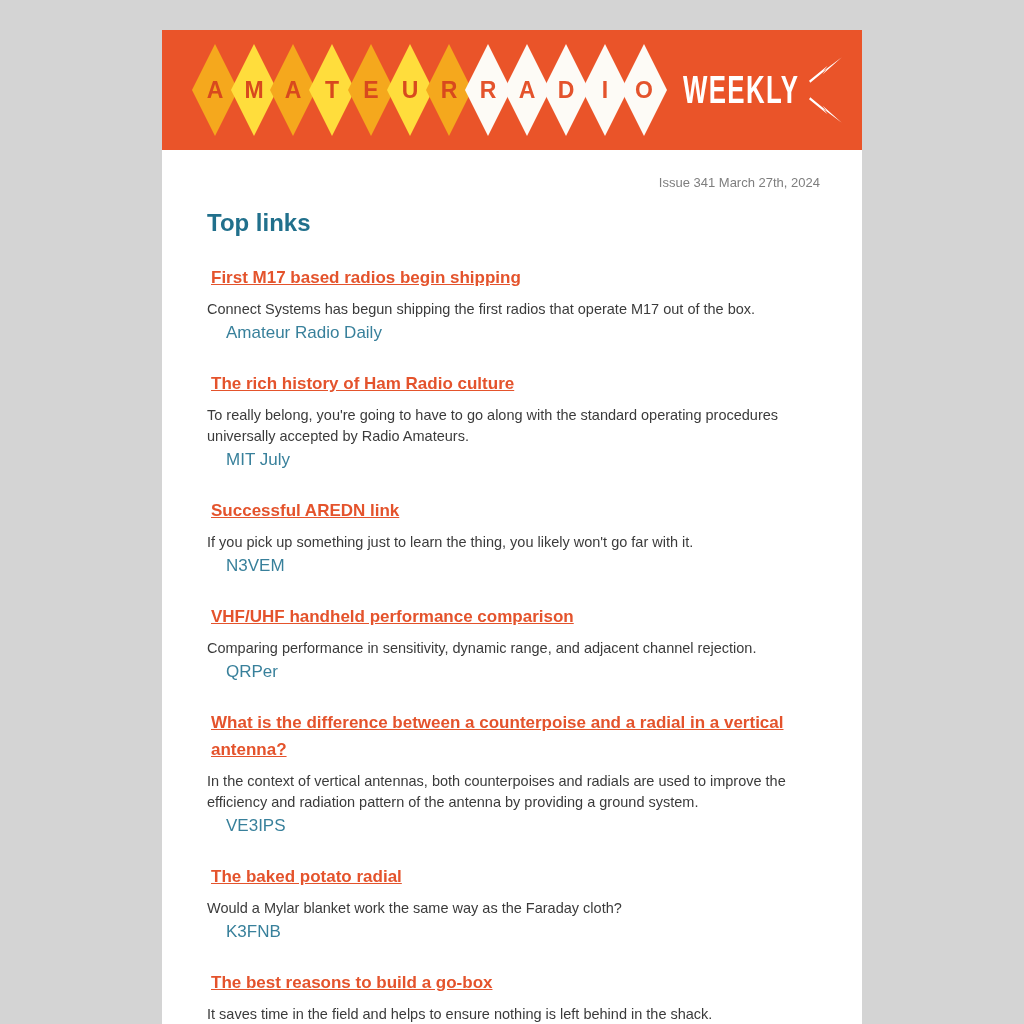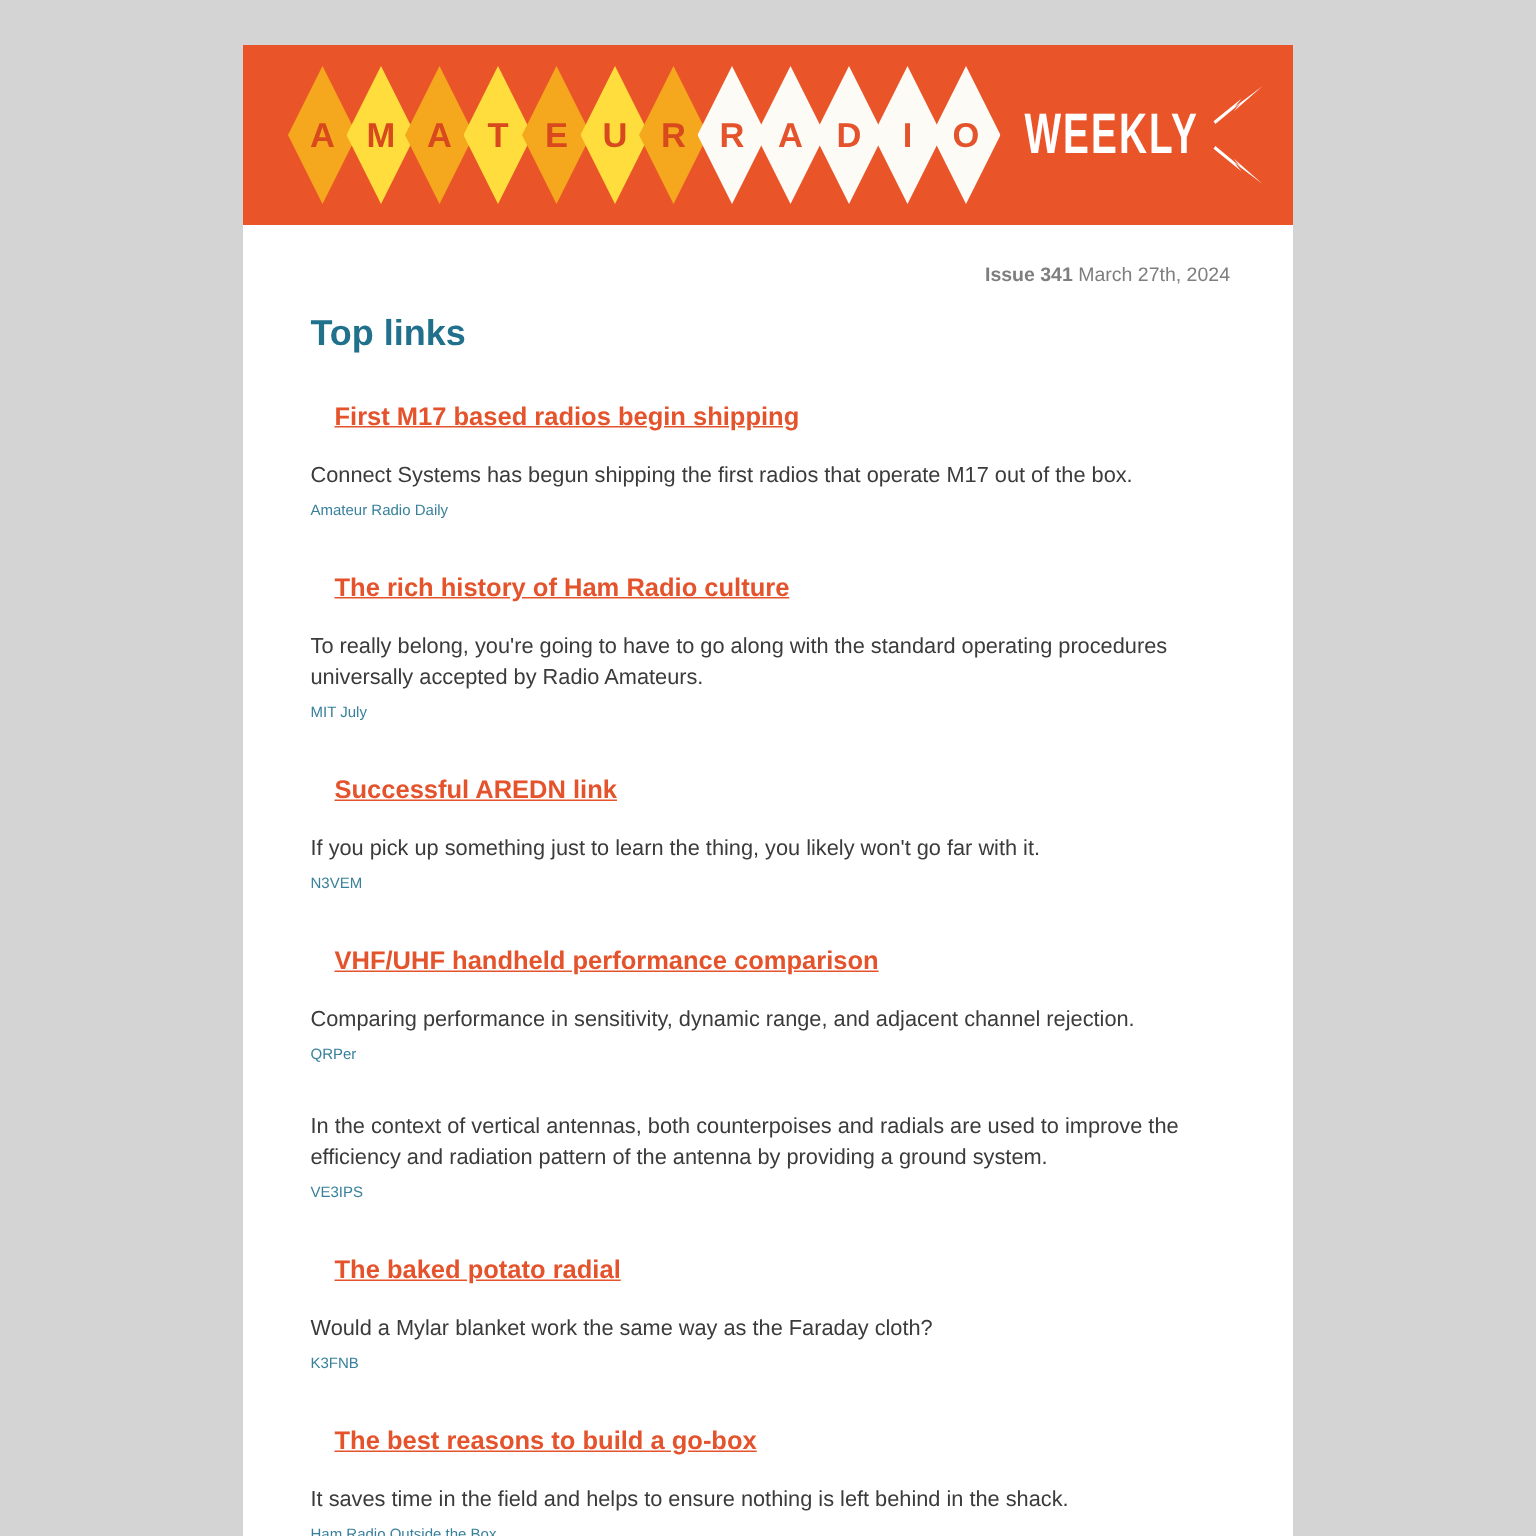"Issue 341" .issue-number { font-weight: bold -> normal }
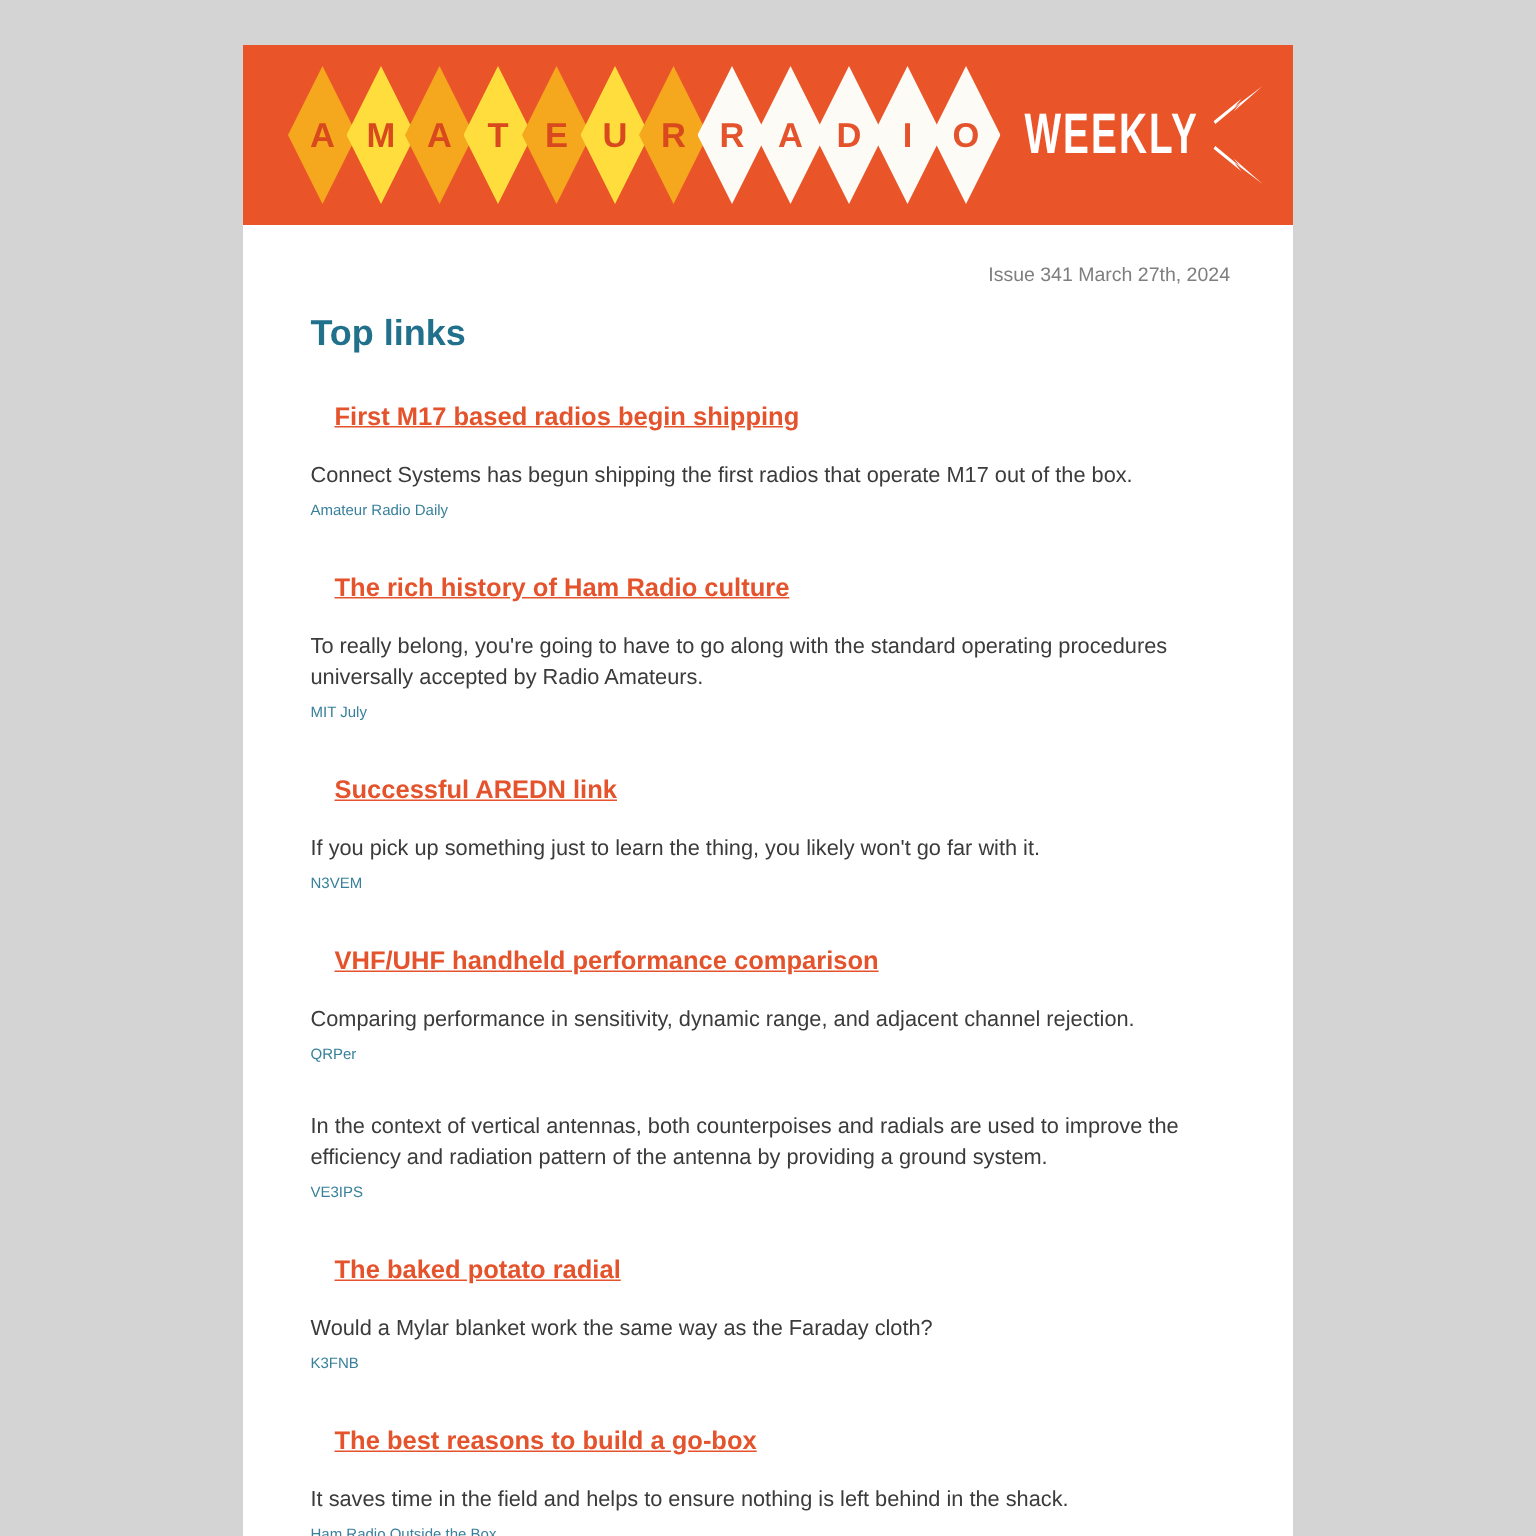"First M17 based radios begin" .item h3 { margin: 16px -> 4px }
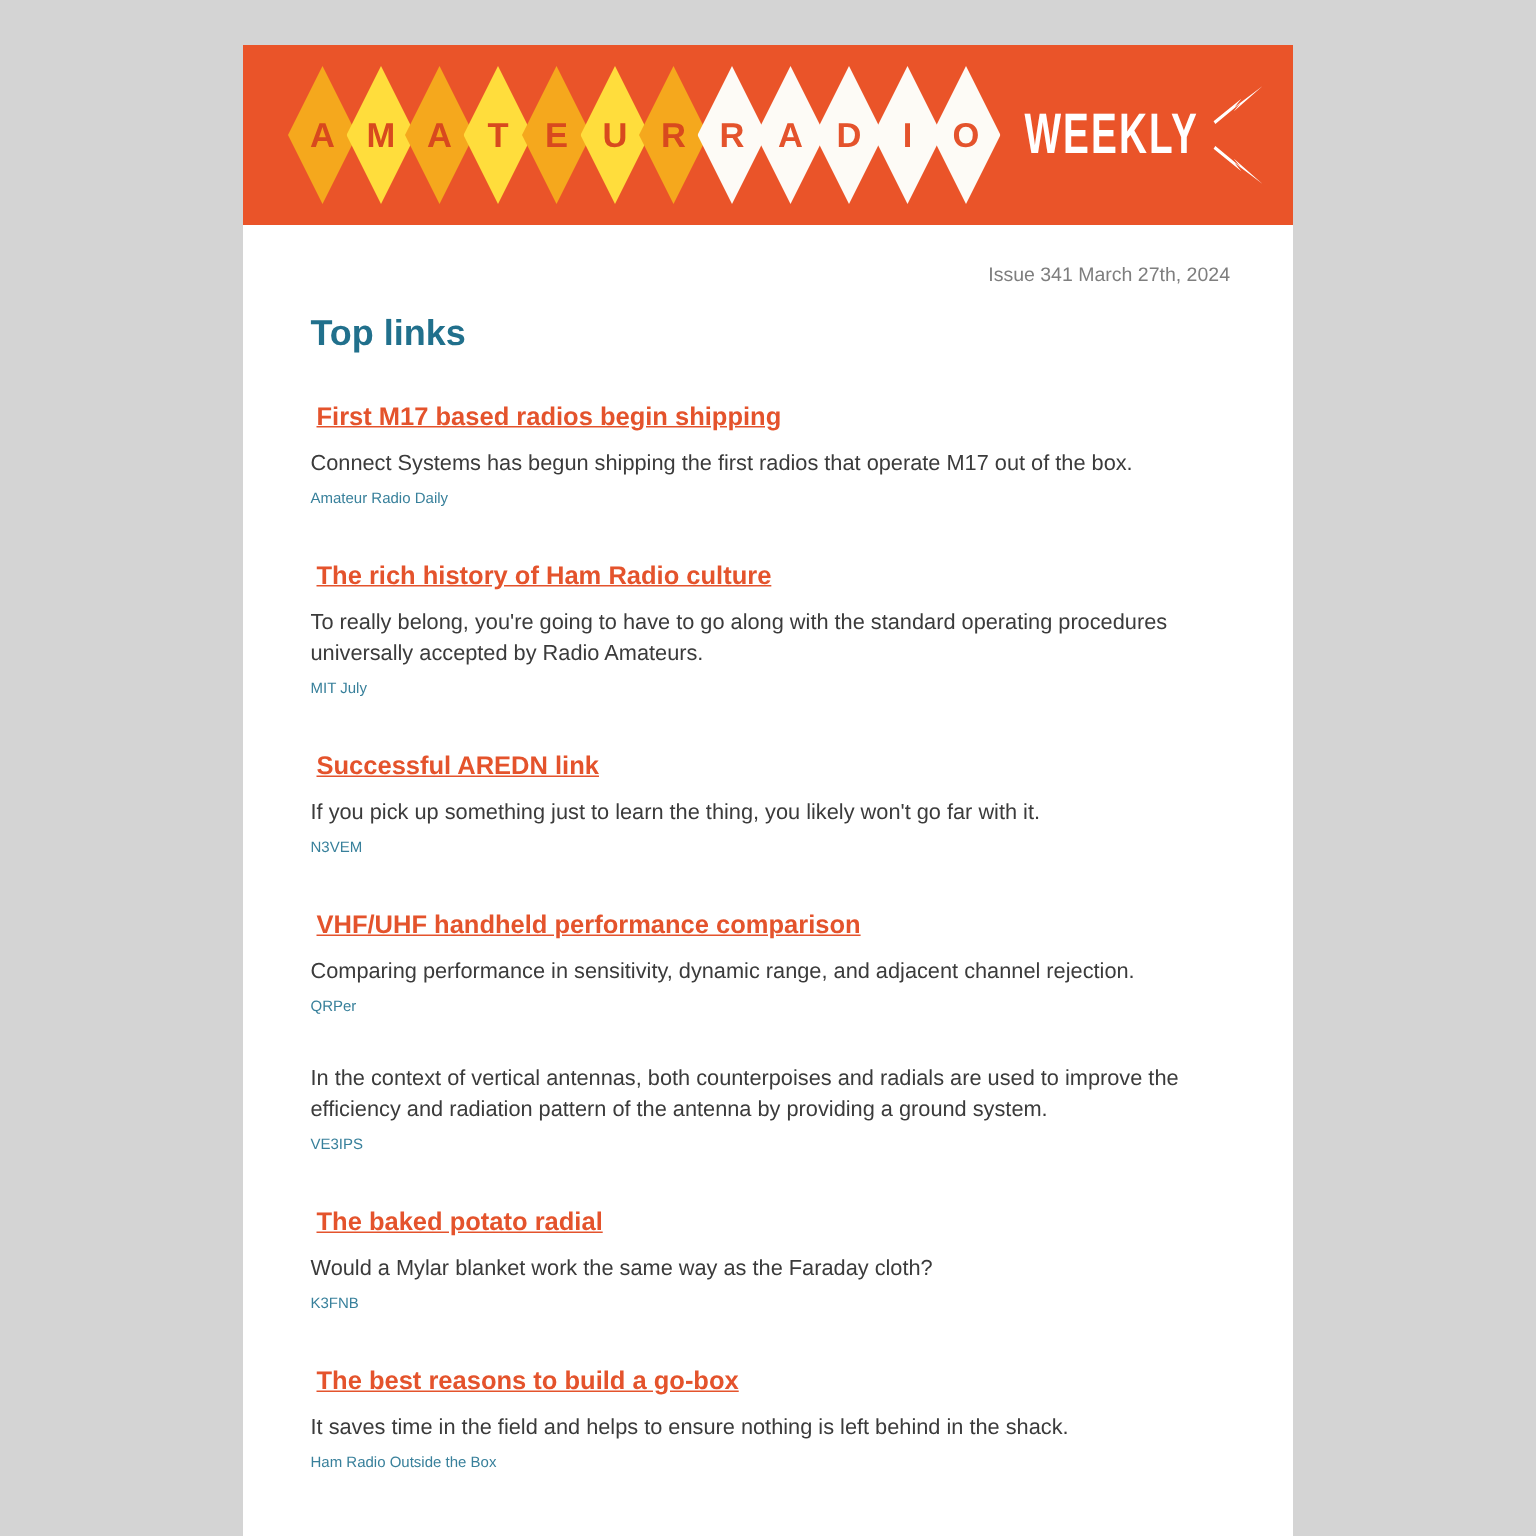"Amateur Radio Daily" .src { font-size: 10px -> 17px; margin-left: none -> 19px }
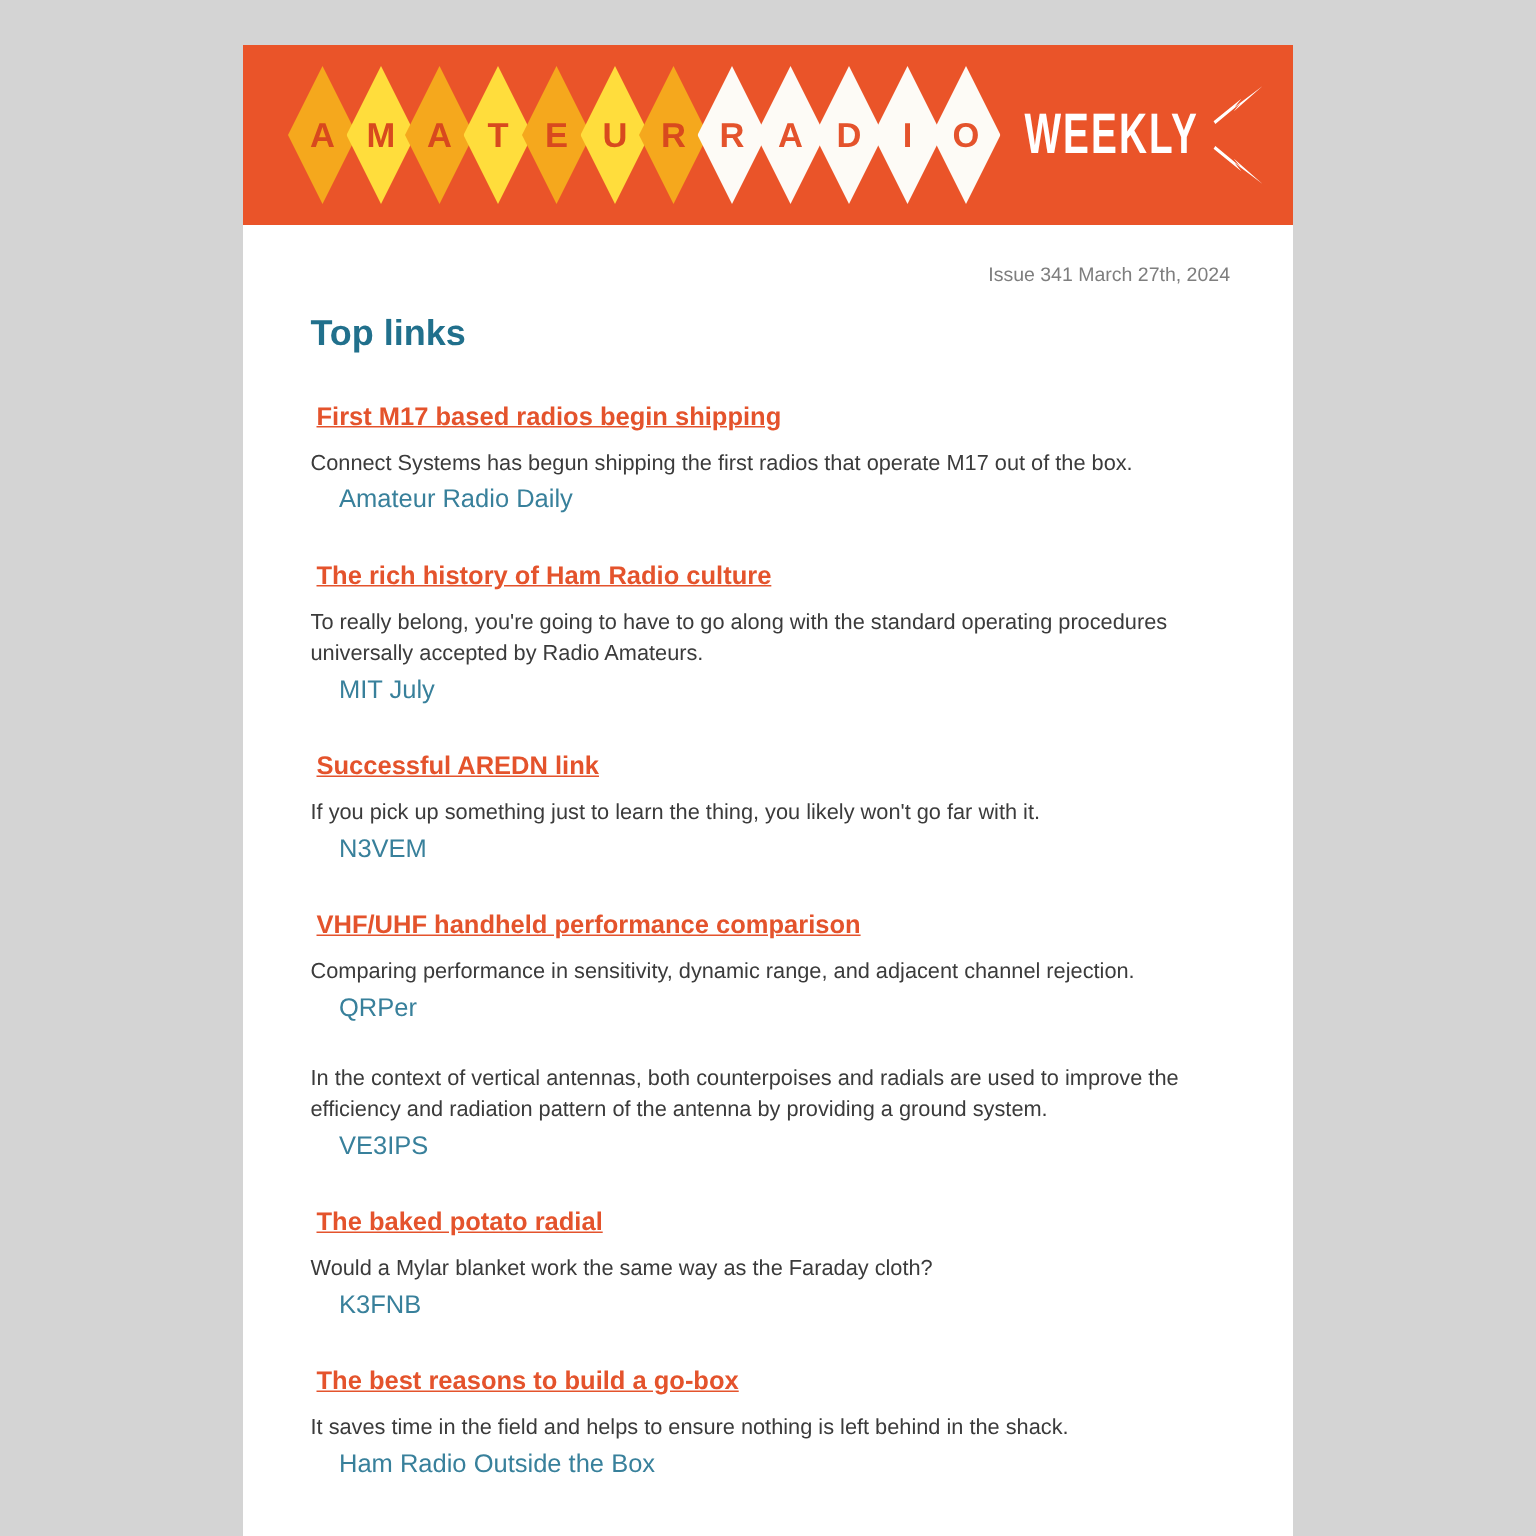"What is the difference between" h3 { html: none -> <h3><a>What is the difference between a counterpoise and a radial in a vertical antenna?</a></h3> }
